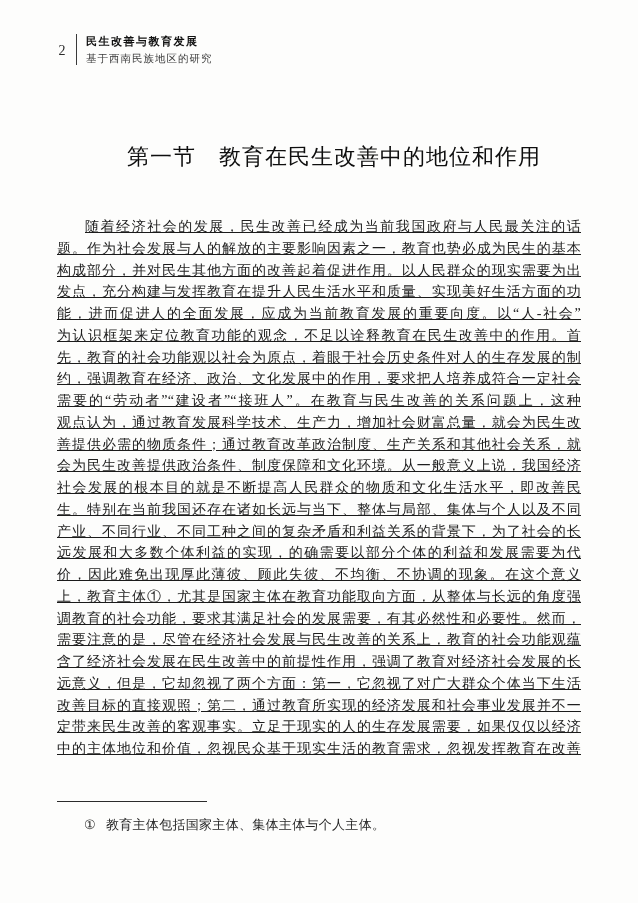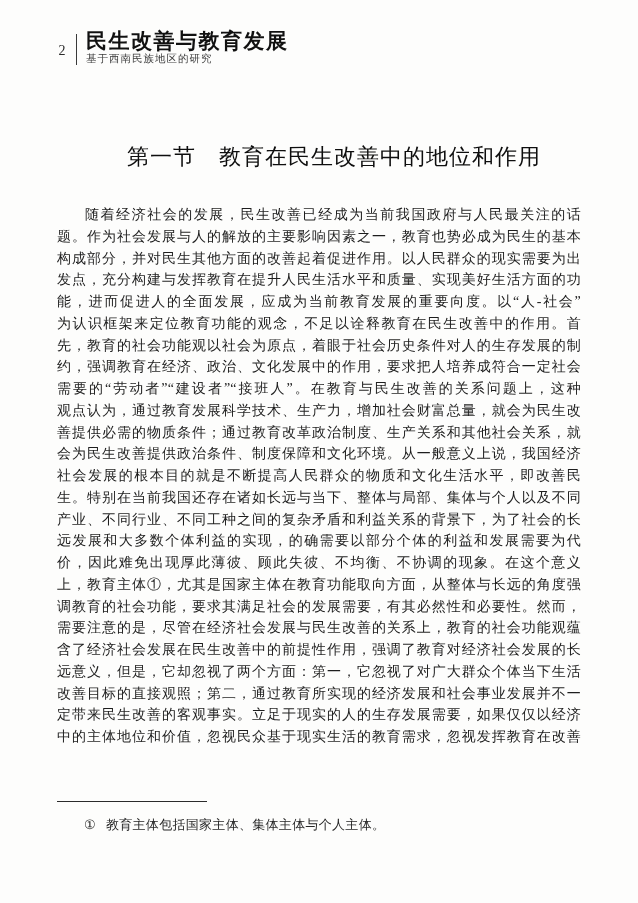"民生改善与教育发展" .book-title { font-size: 21px -> 11px }
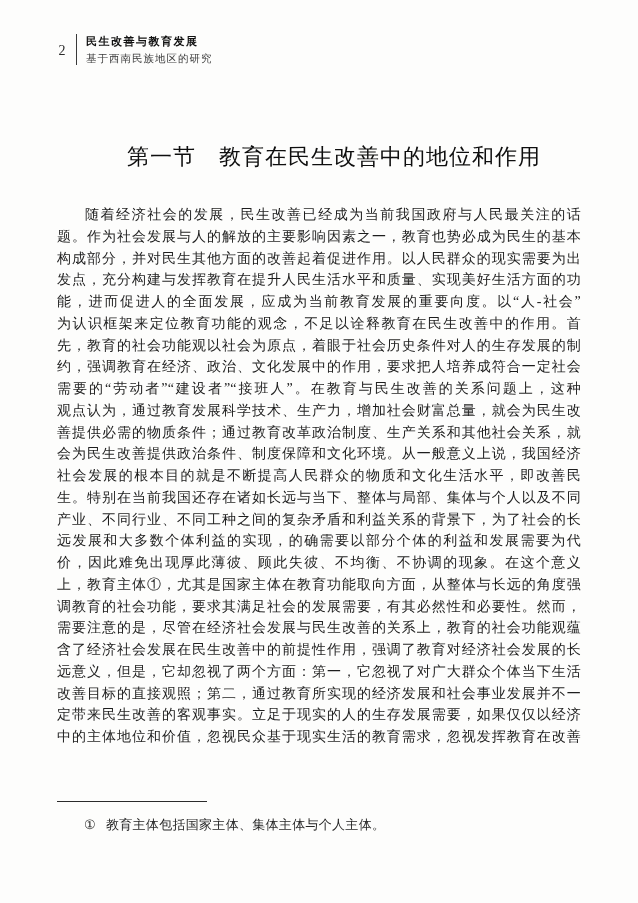"随着经济社会的发展，民生改善已经成为当前我国政府与人民最关注的话" .body-text { text-decoration: none -> underline; top: 204px -> 216px }
